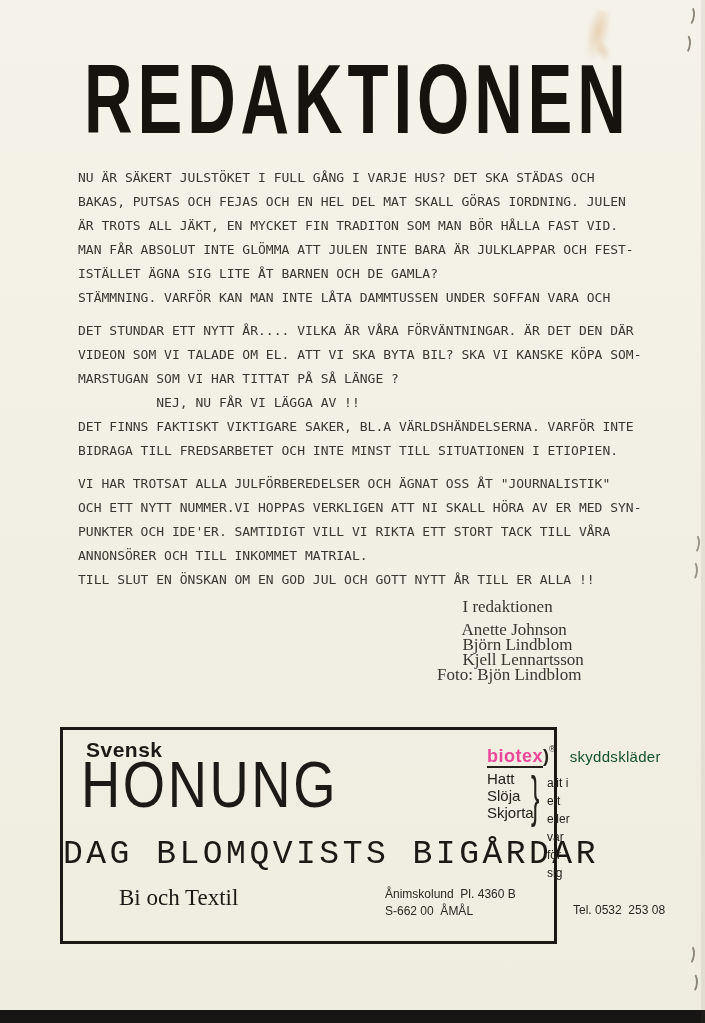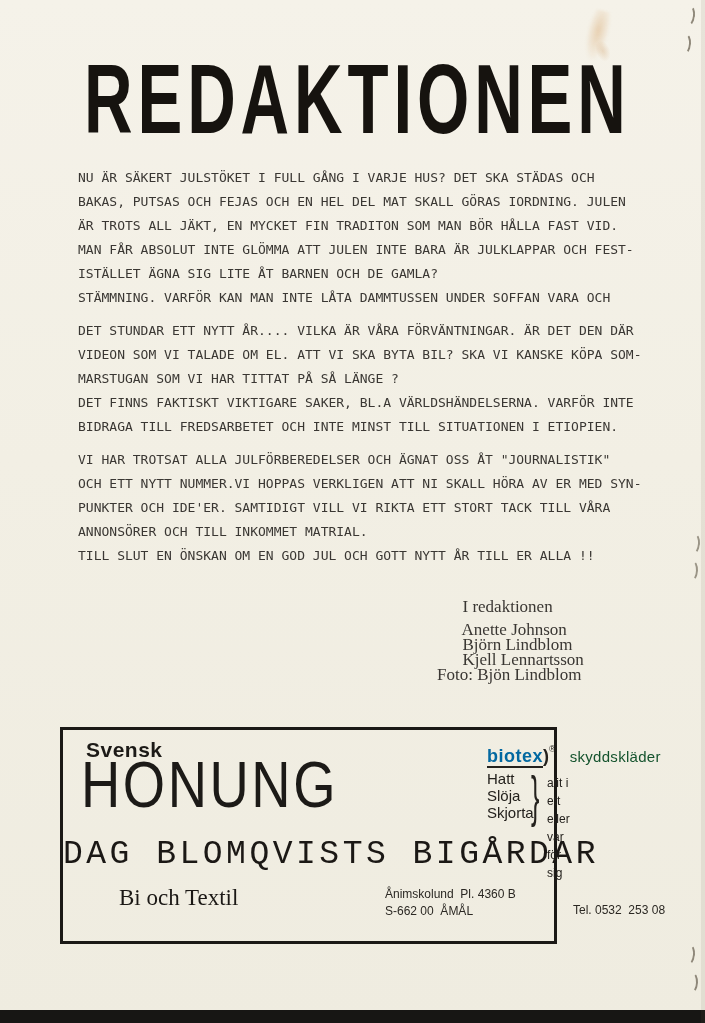"NEJ, NU FÅR VI LÄGGA" div.tline { html: none -> <div> NEJ, NU FÅR VI LÄGGA AV !!</div> }
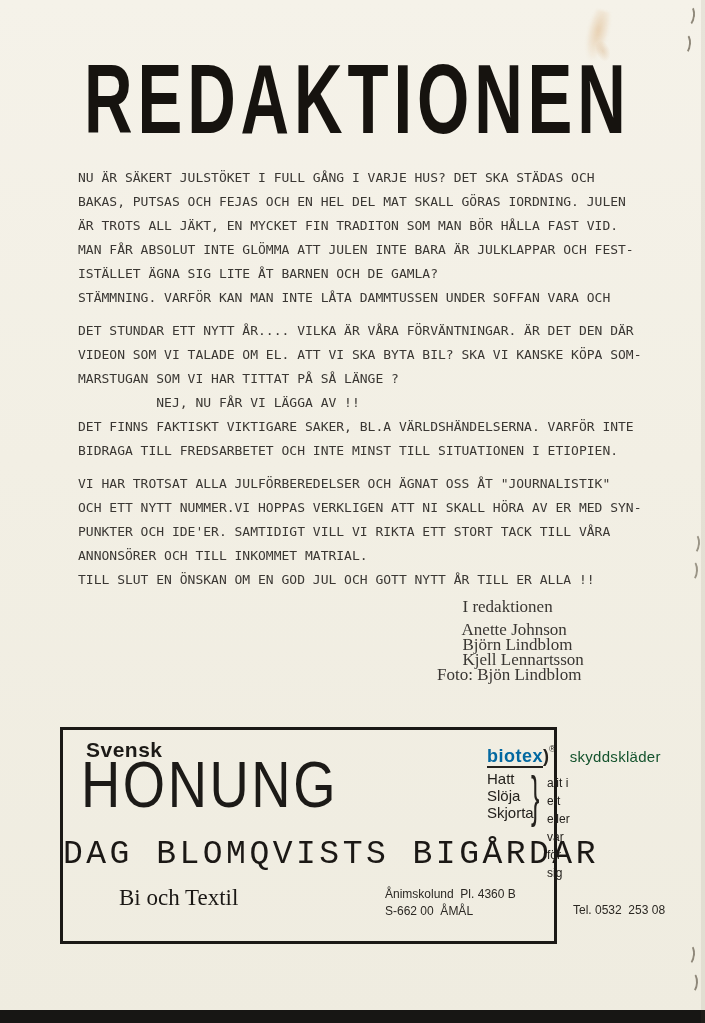"biotex" .biotex-logo { color: #0369a1 -> #ec4899 }
